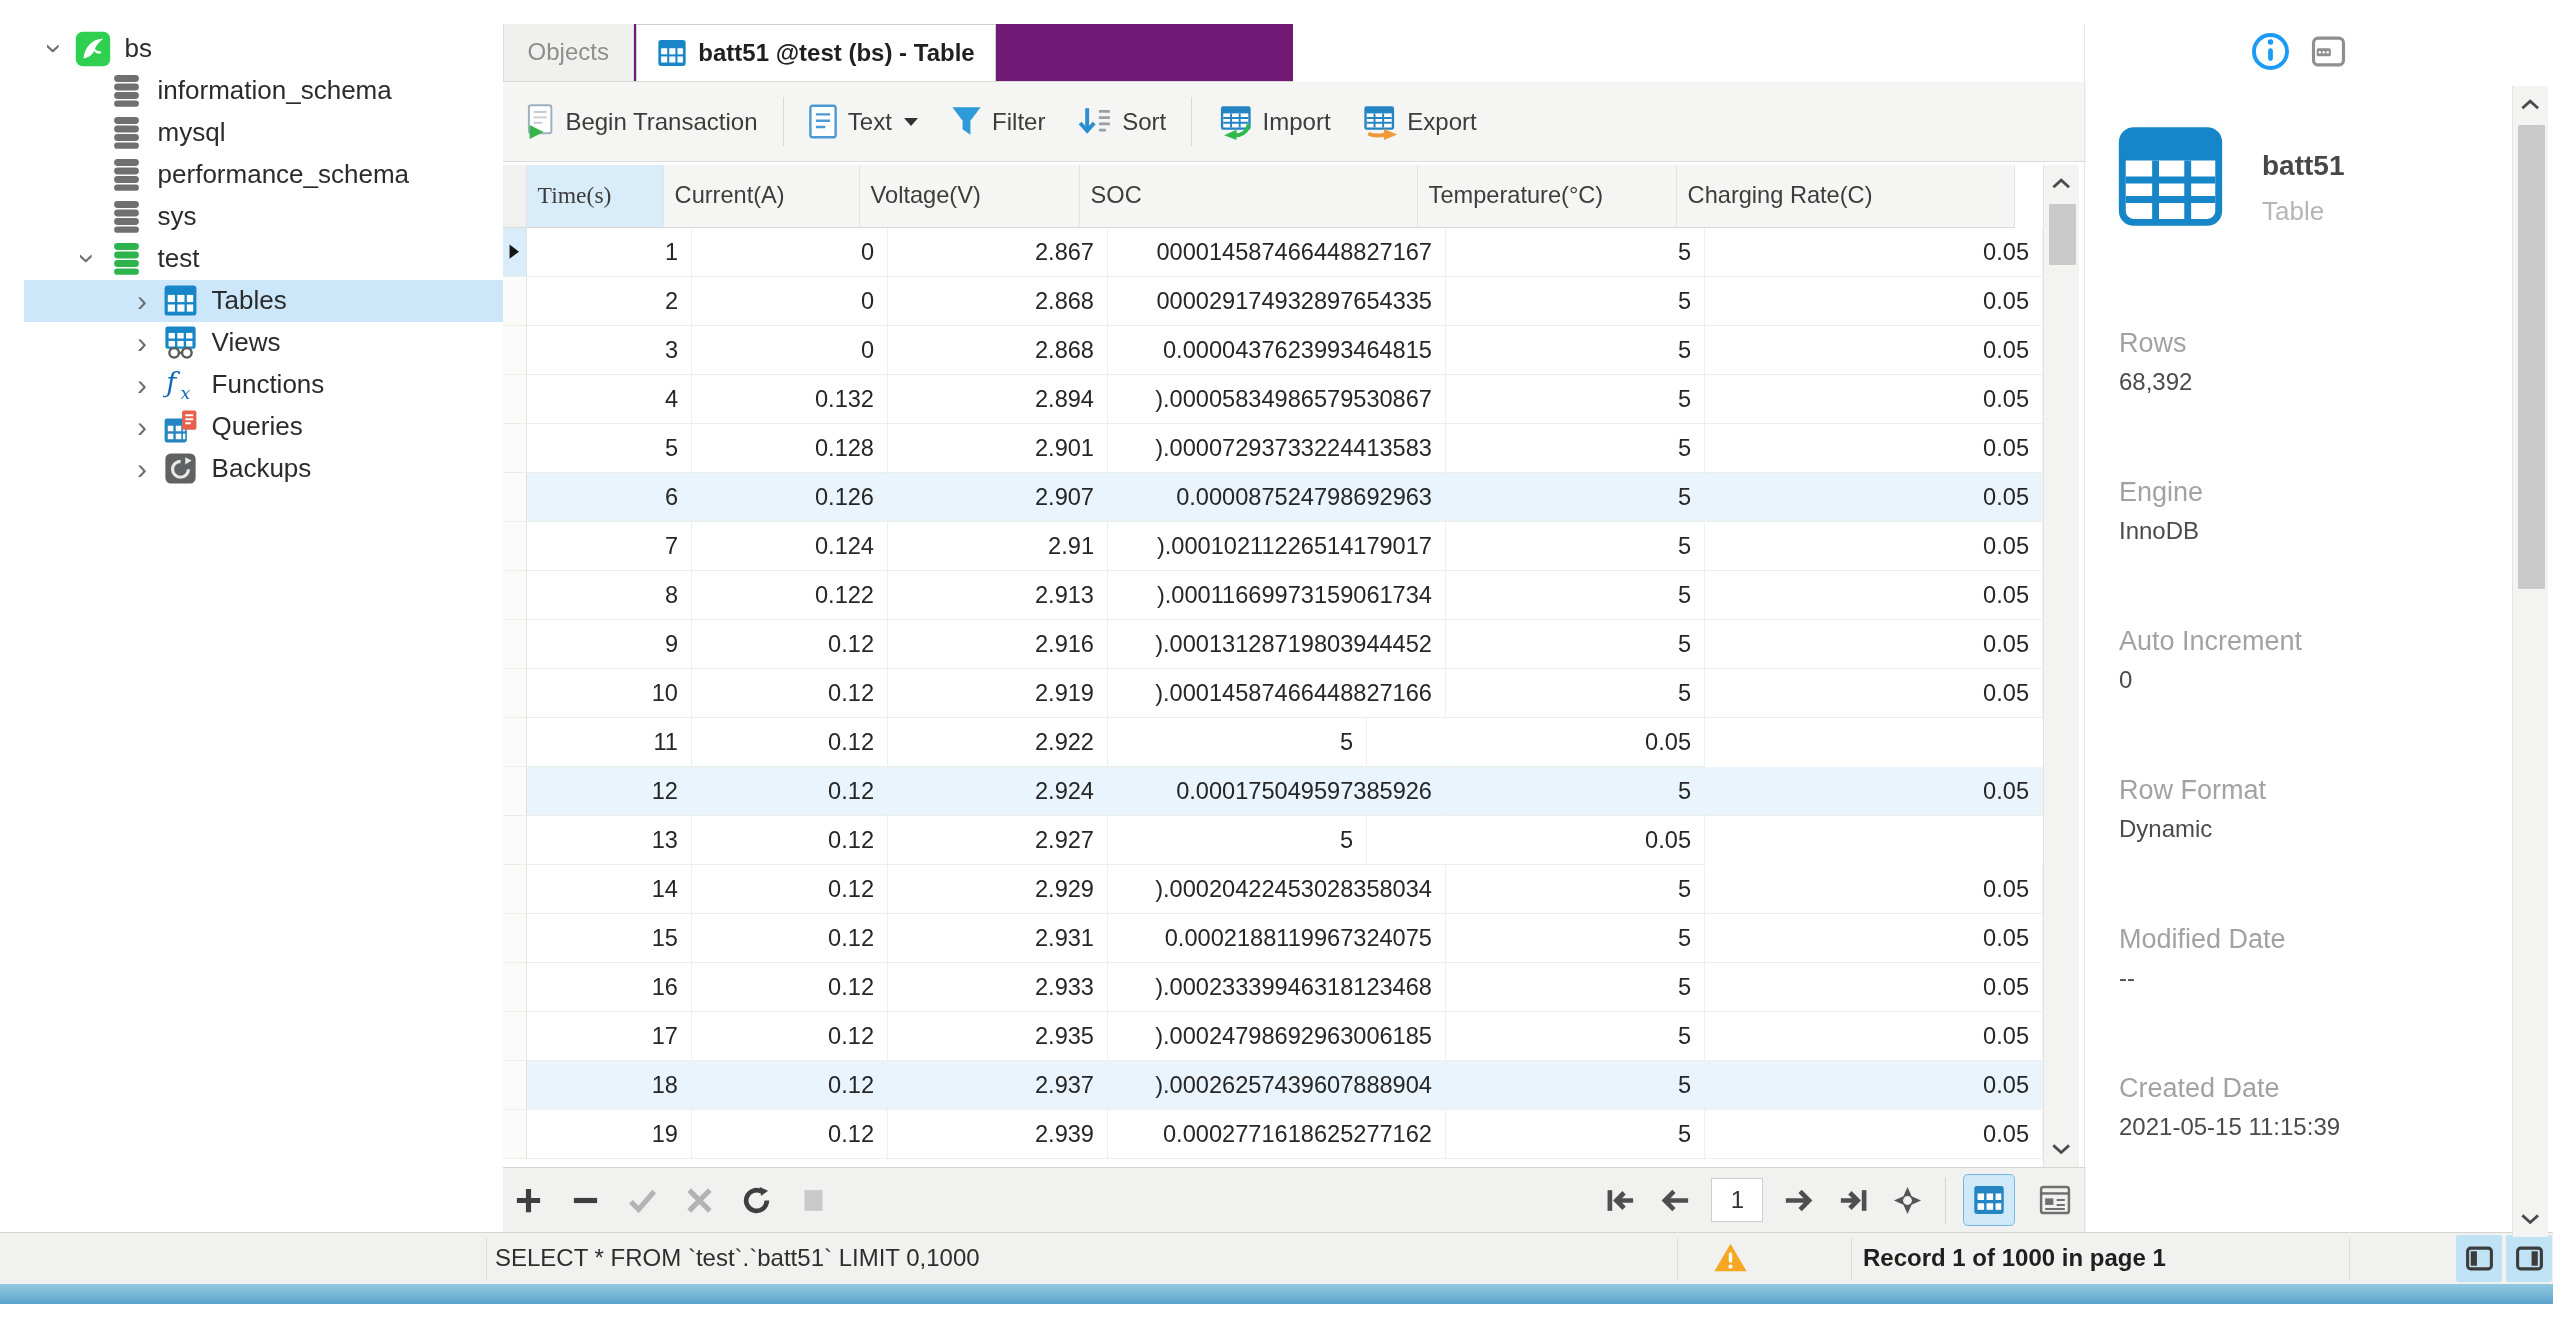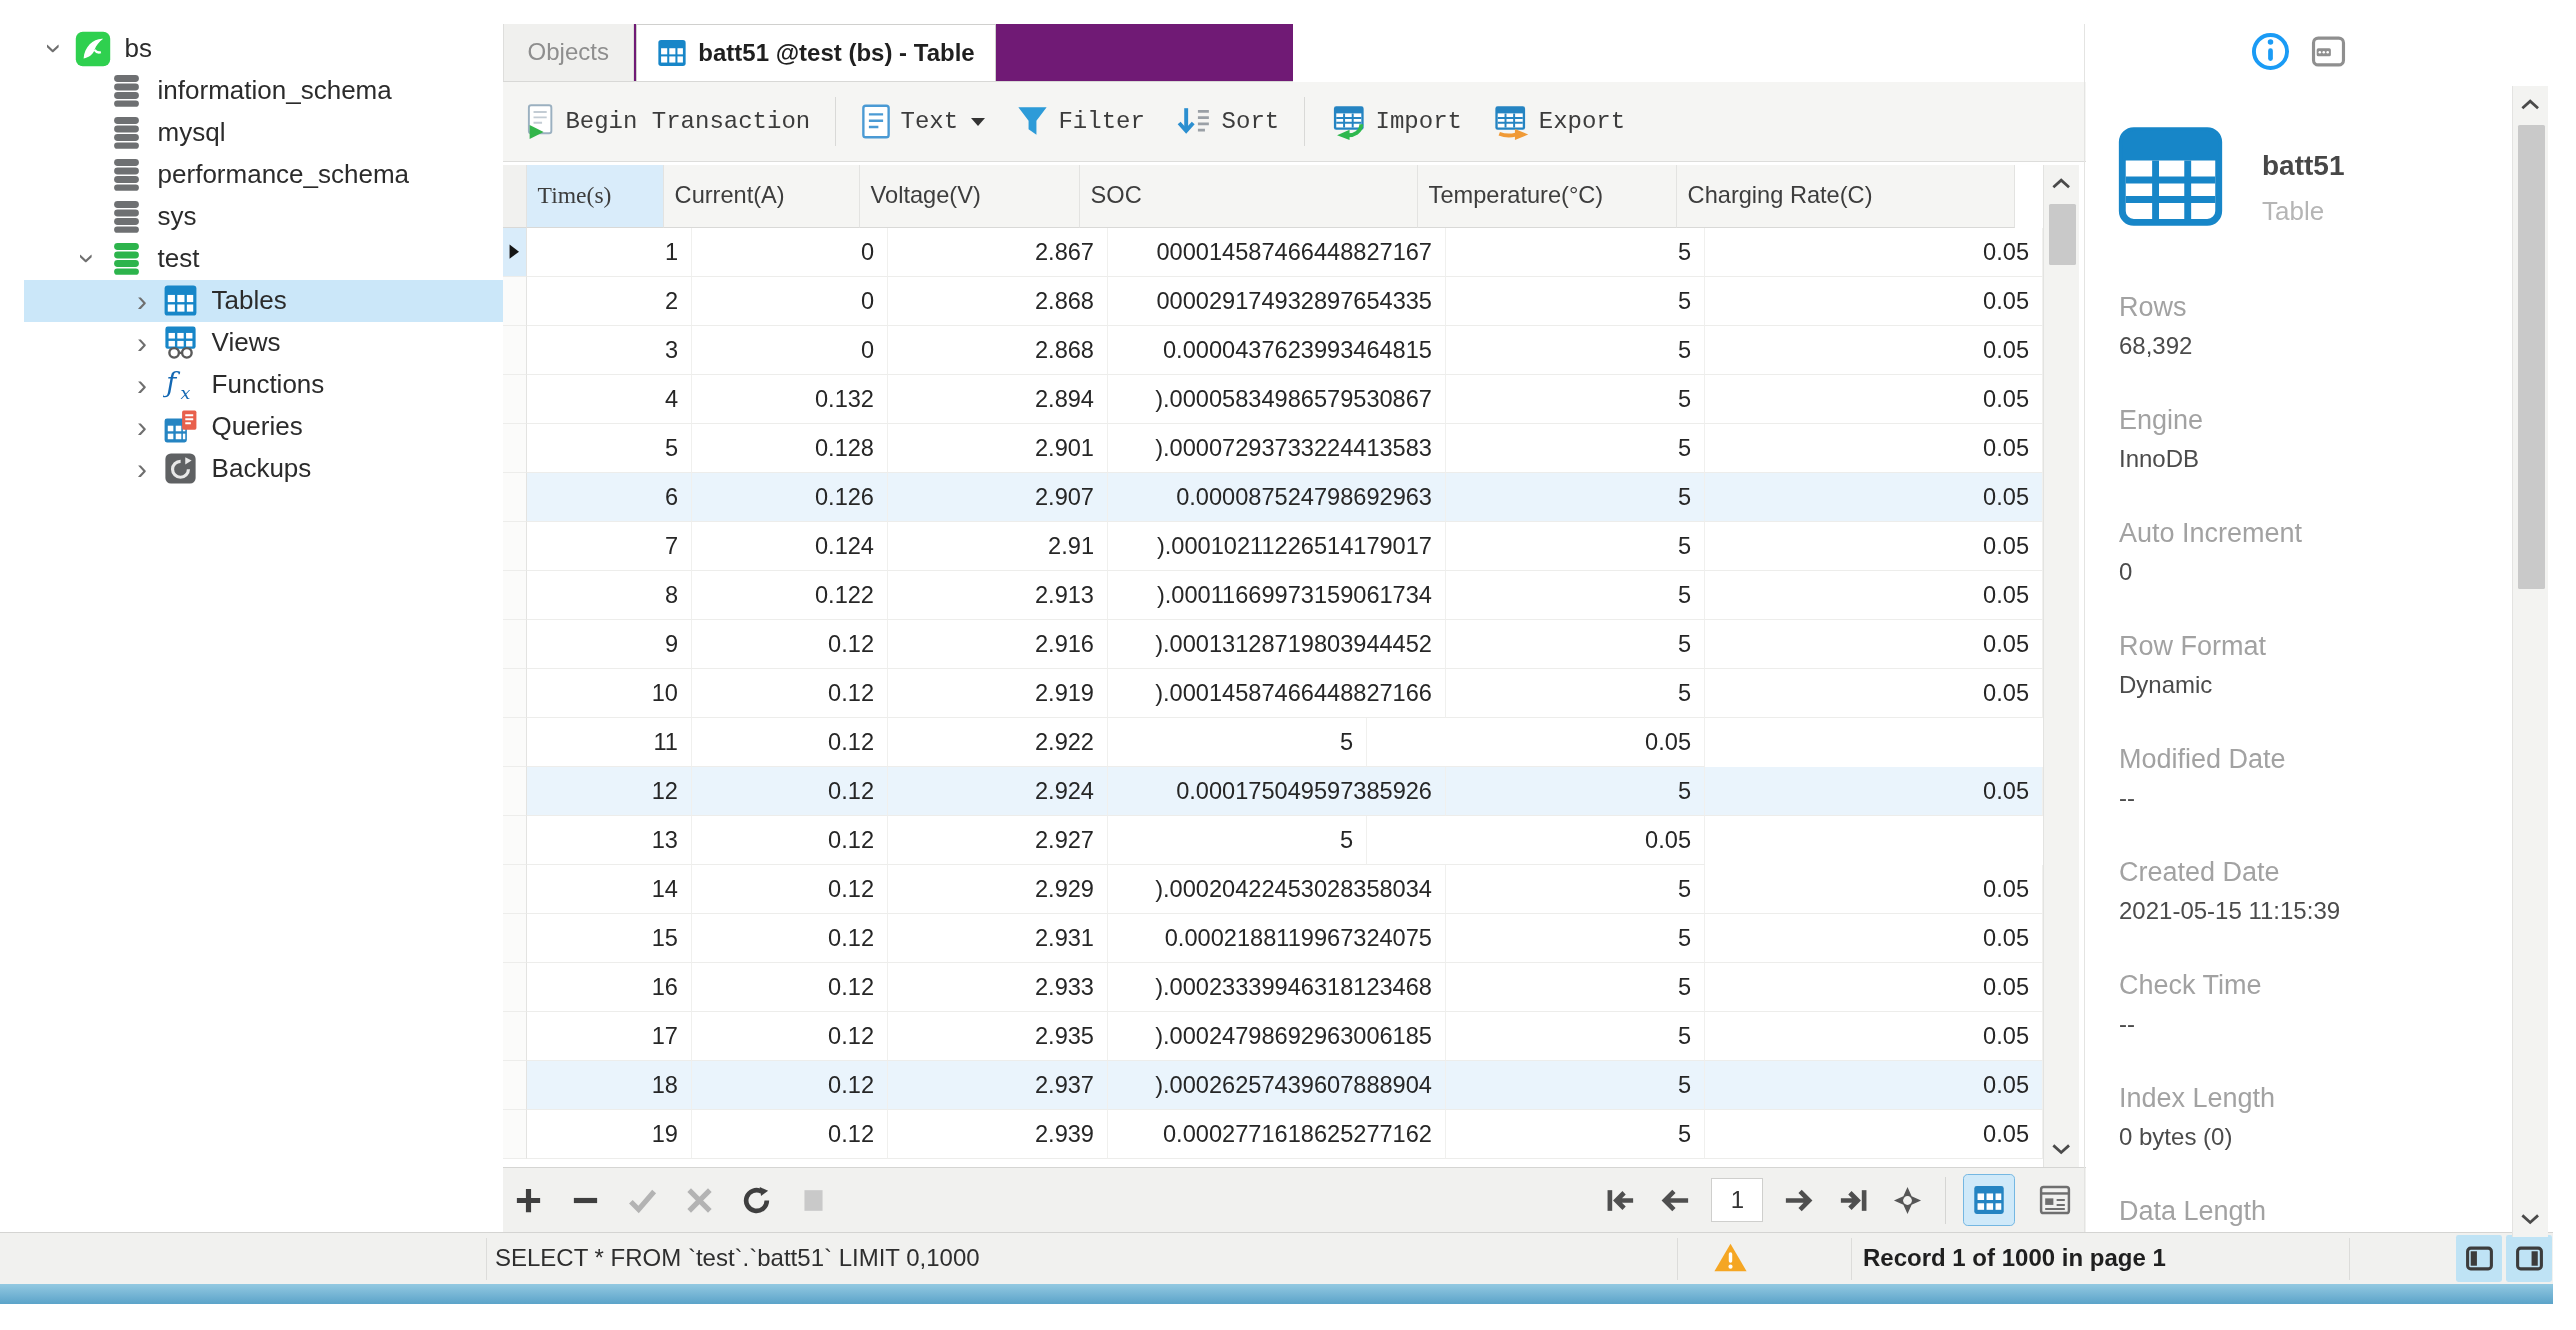"Begin Transaction" .tbtn { font-family: Liberation Mono, monospace -> Liberation Sans, sans-serif }
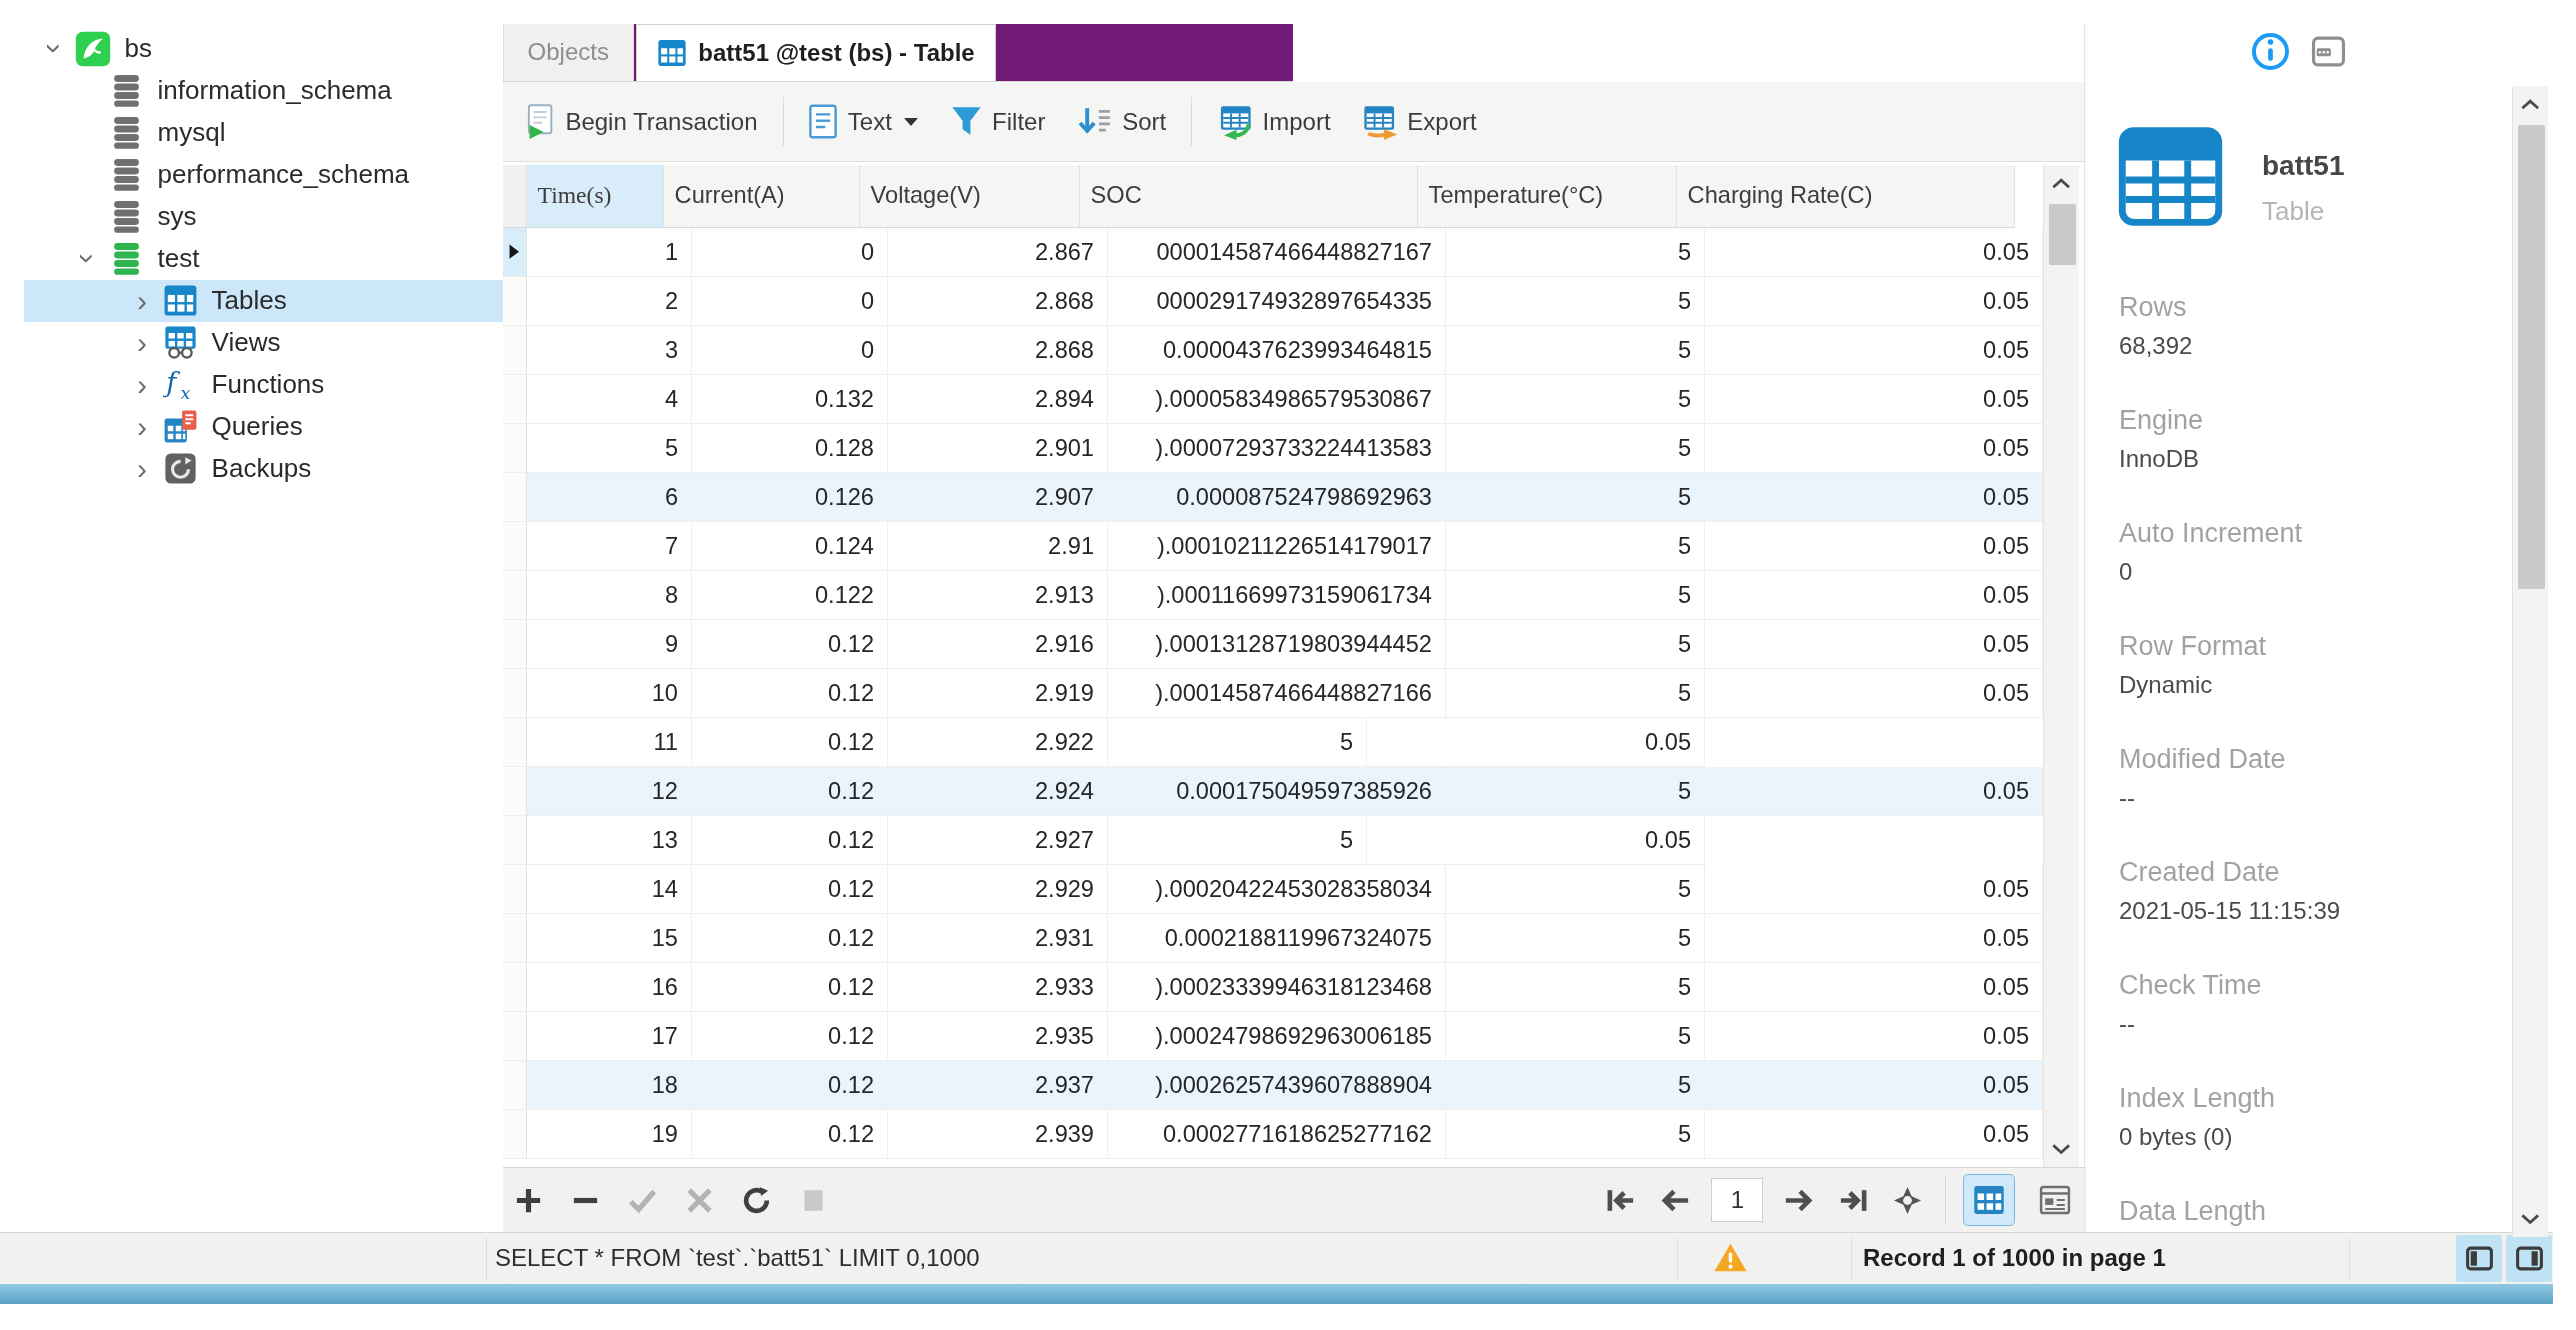"Rows" .pfield { margin-top: none -> 36px }
